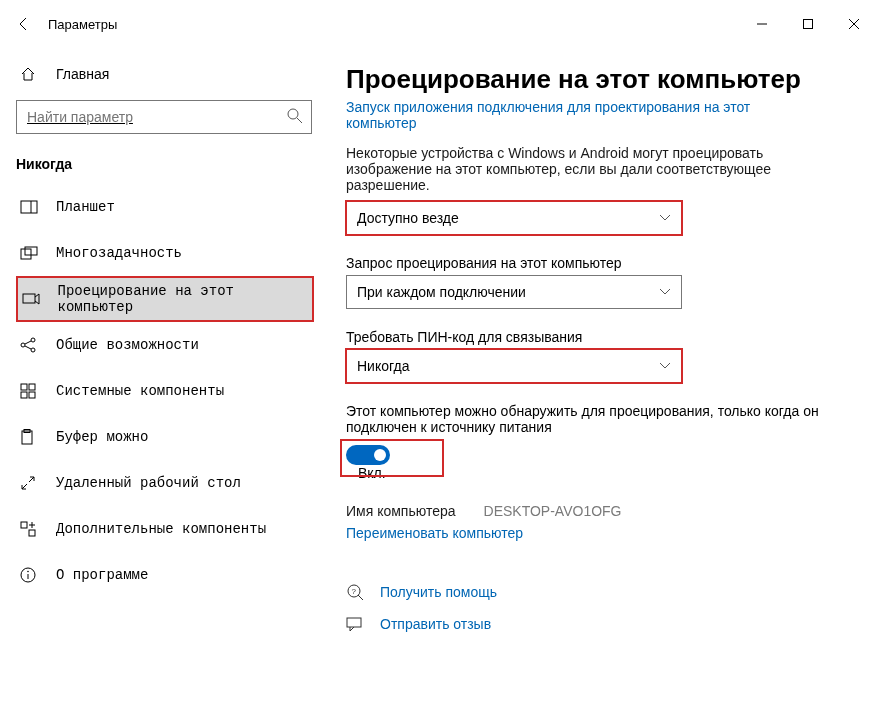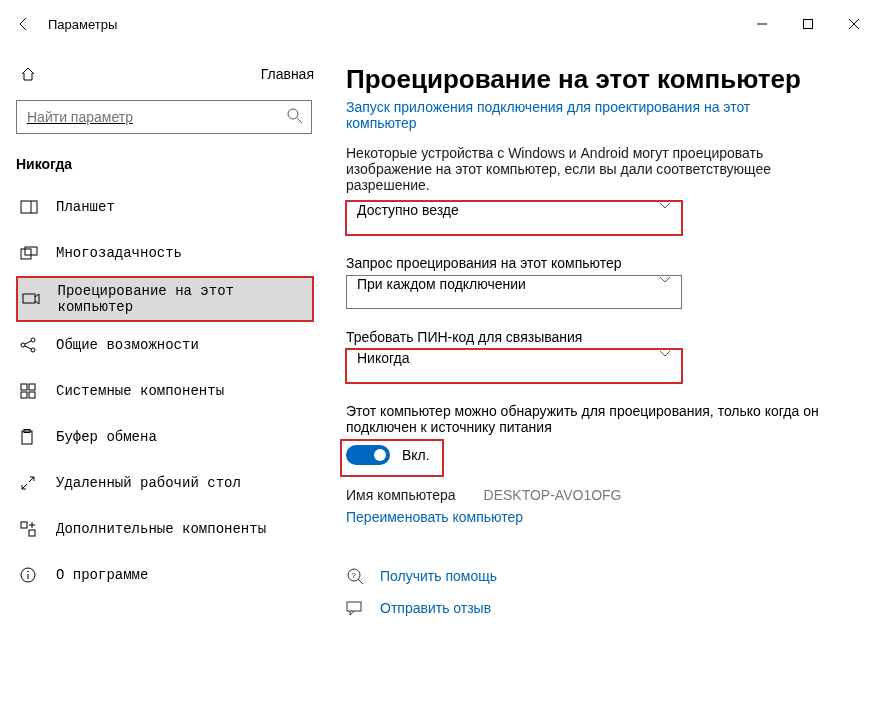"Главная" .side-home { justify-content: space-between -> none }
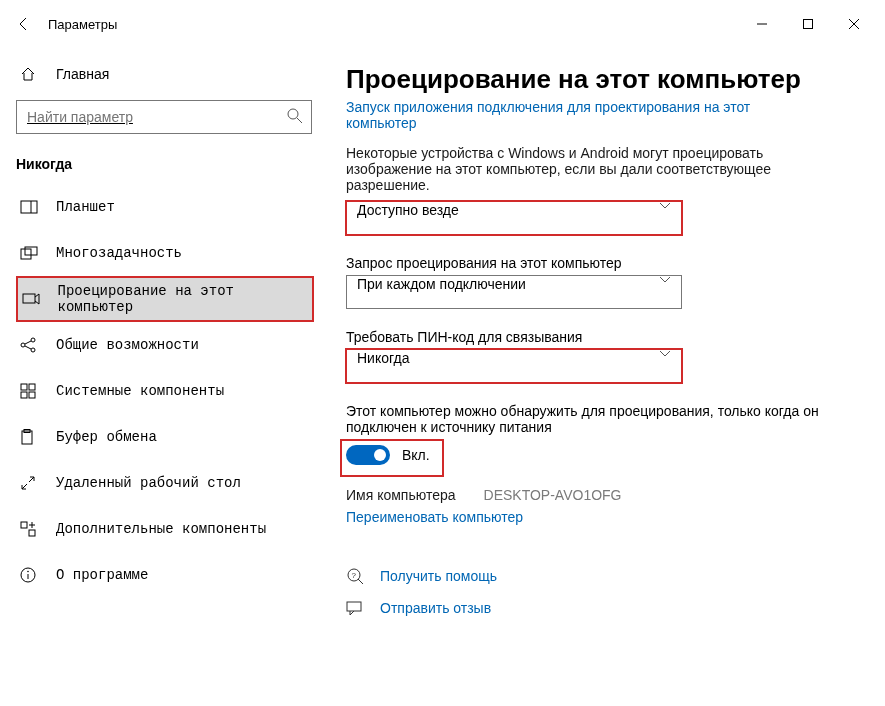"Доступно везде" .dropdown { align-items: none -> center }
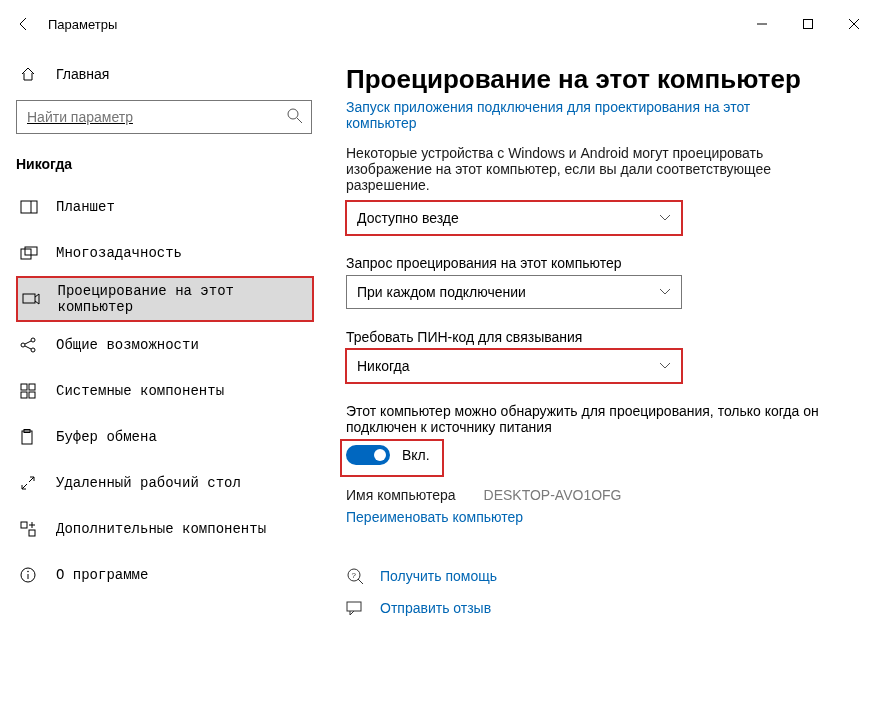"Буфер обмена" span.label { text: обмена -> можно }
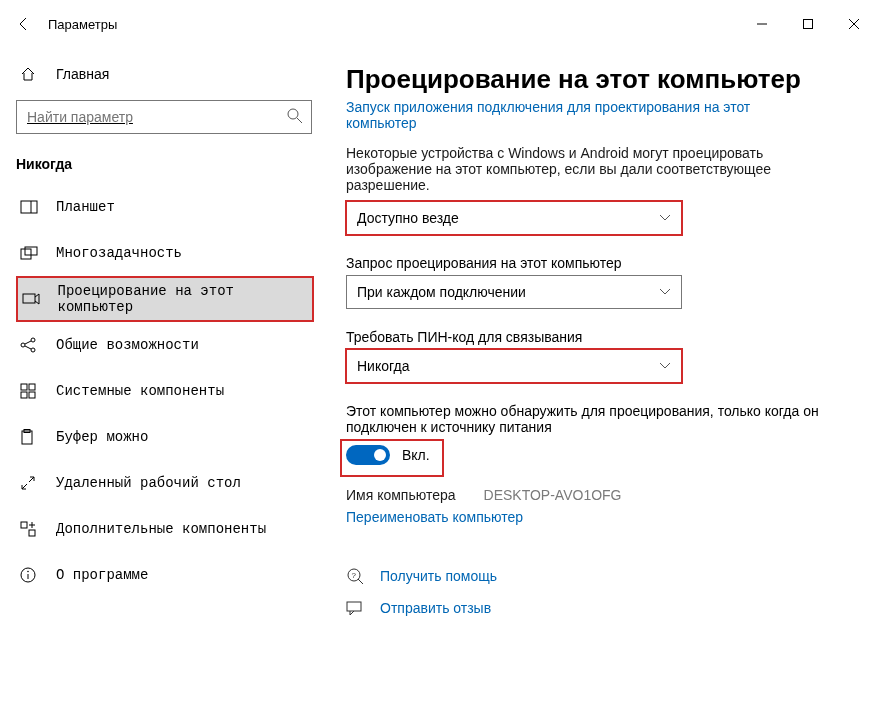"Вкл." .toggle-row { align-items: center -> none; flex-direction: none -> column }
